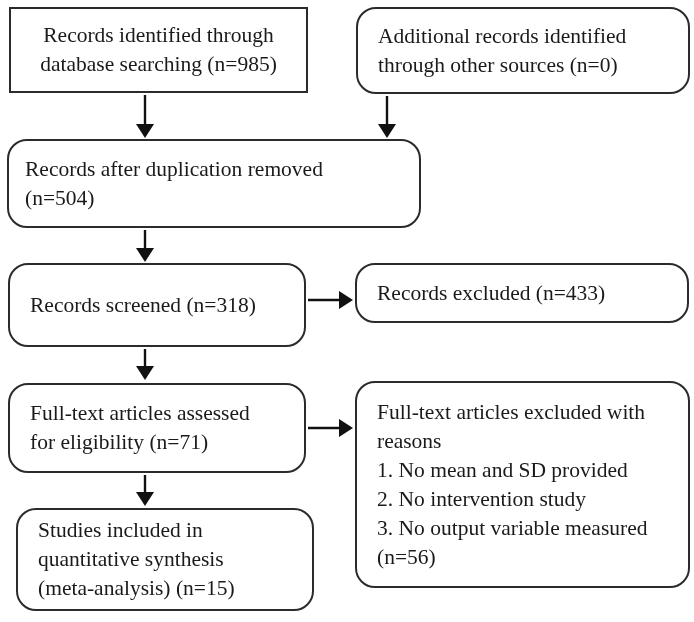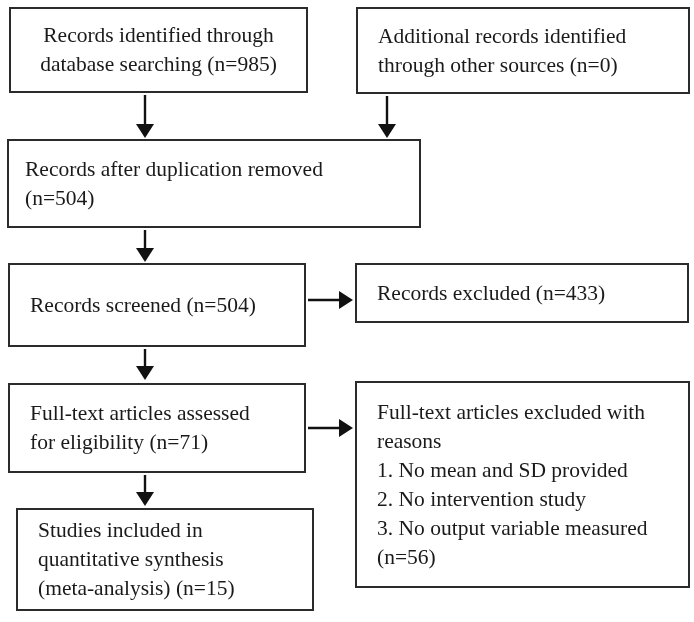"Additional records identified" .box-left { border-radius: none -> 20px }
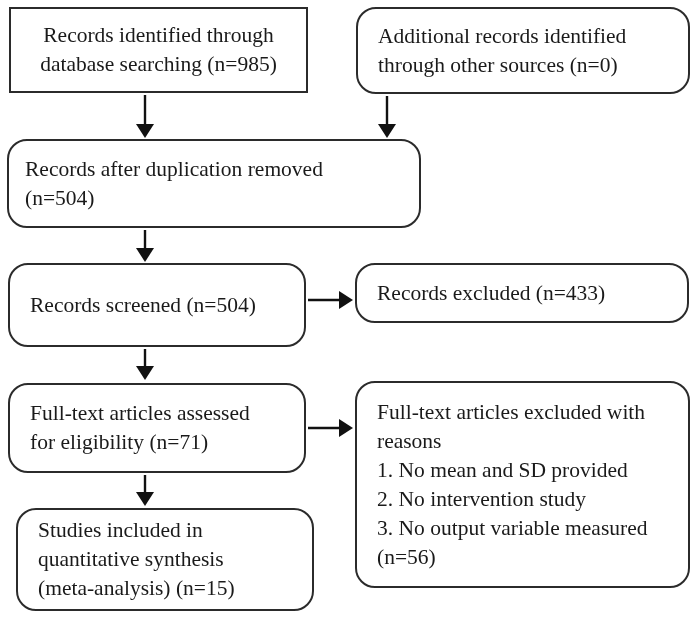"Records screened (n=504)" div.box { text: 504 -> 318 }
